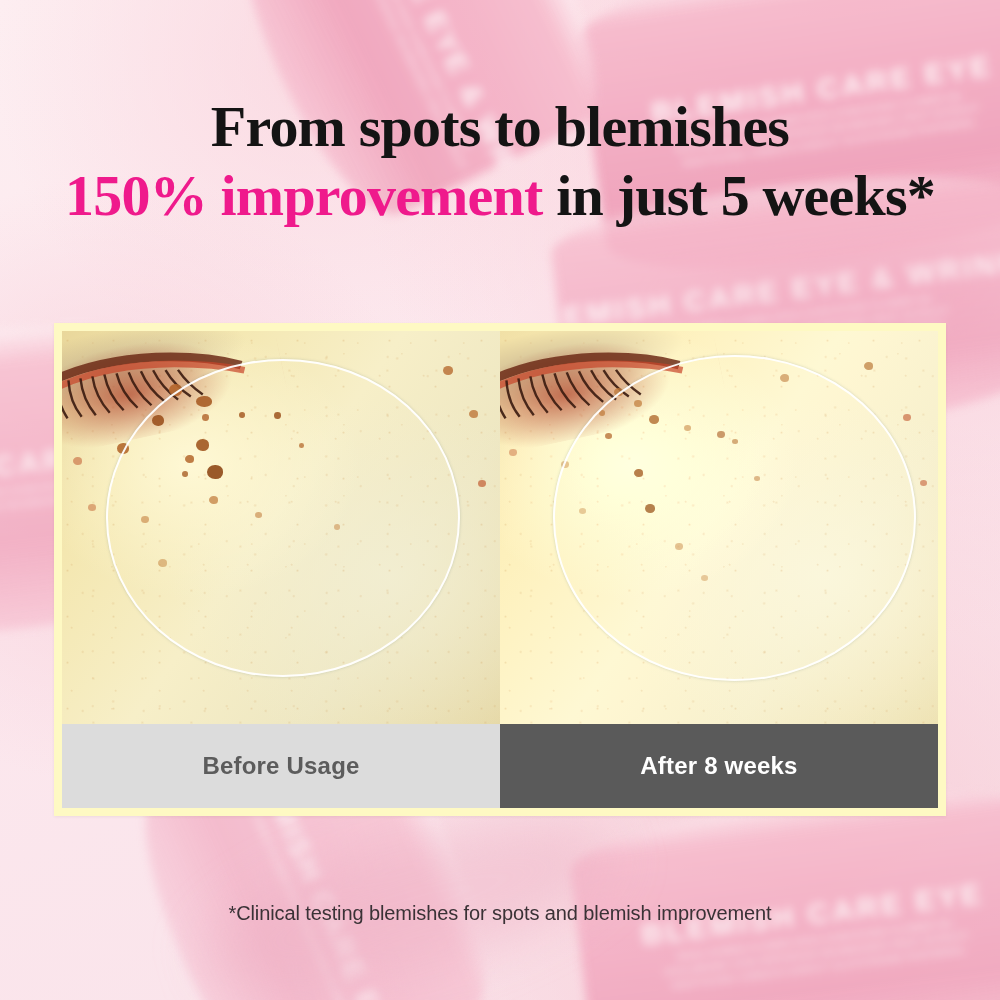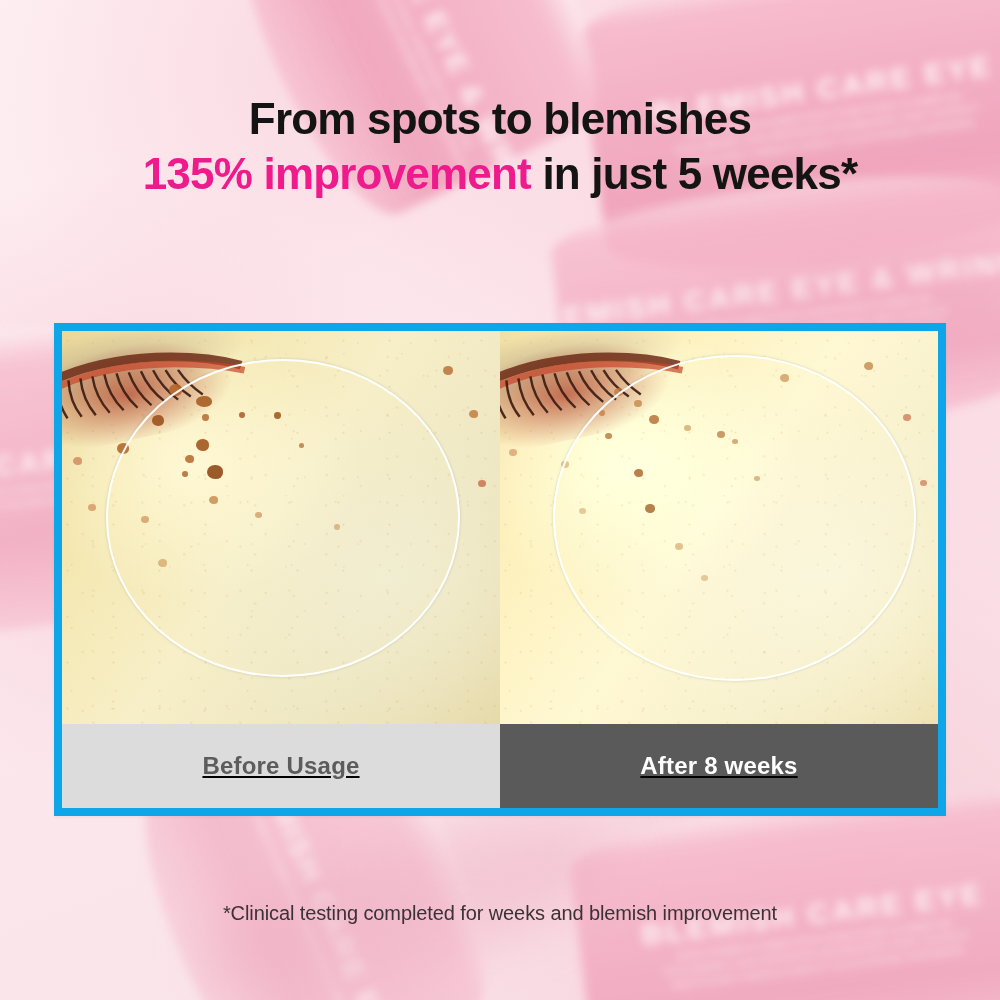"From spots to blemishes" .head-line { font-family: none -> Liberation Serif, serif; font-size: 44px -> 58px }
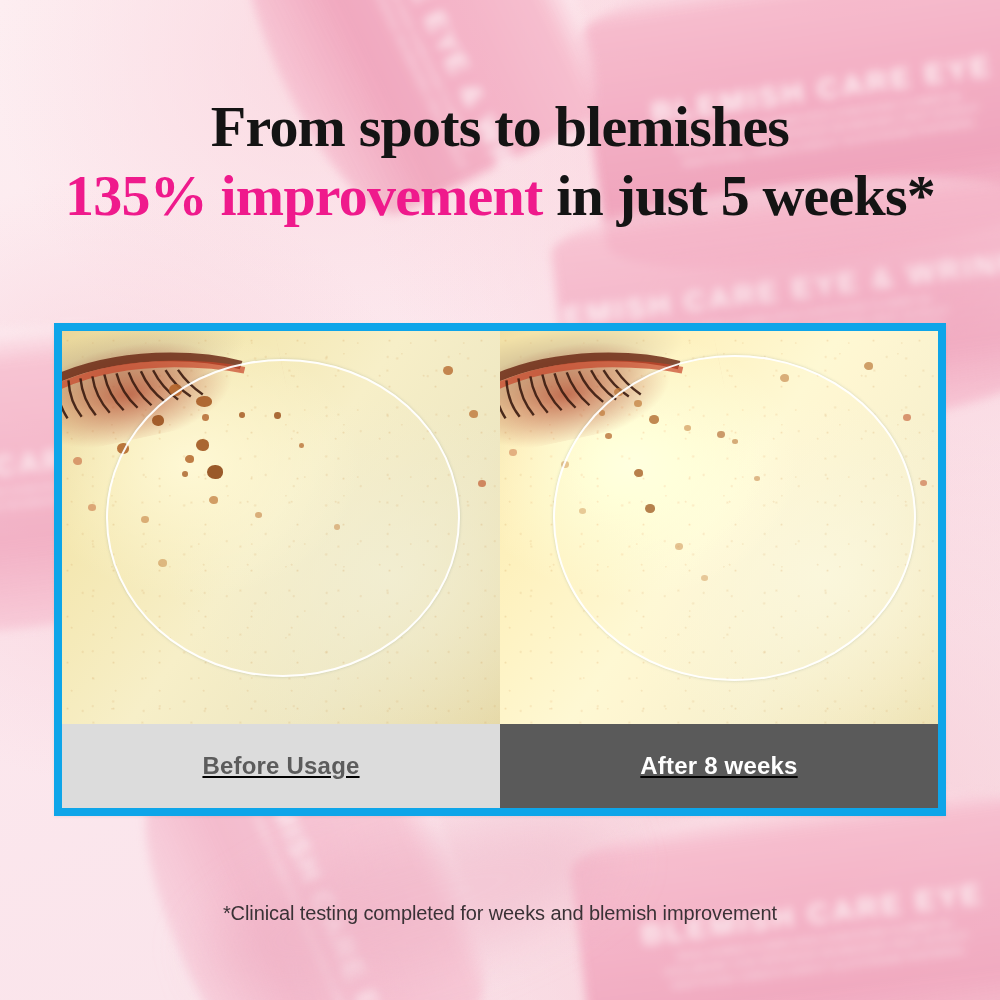"135% improvement" span.accent { text: 135% -> 150% }
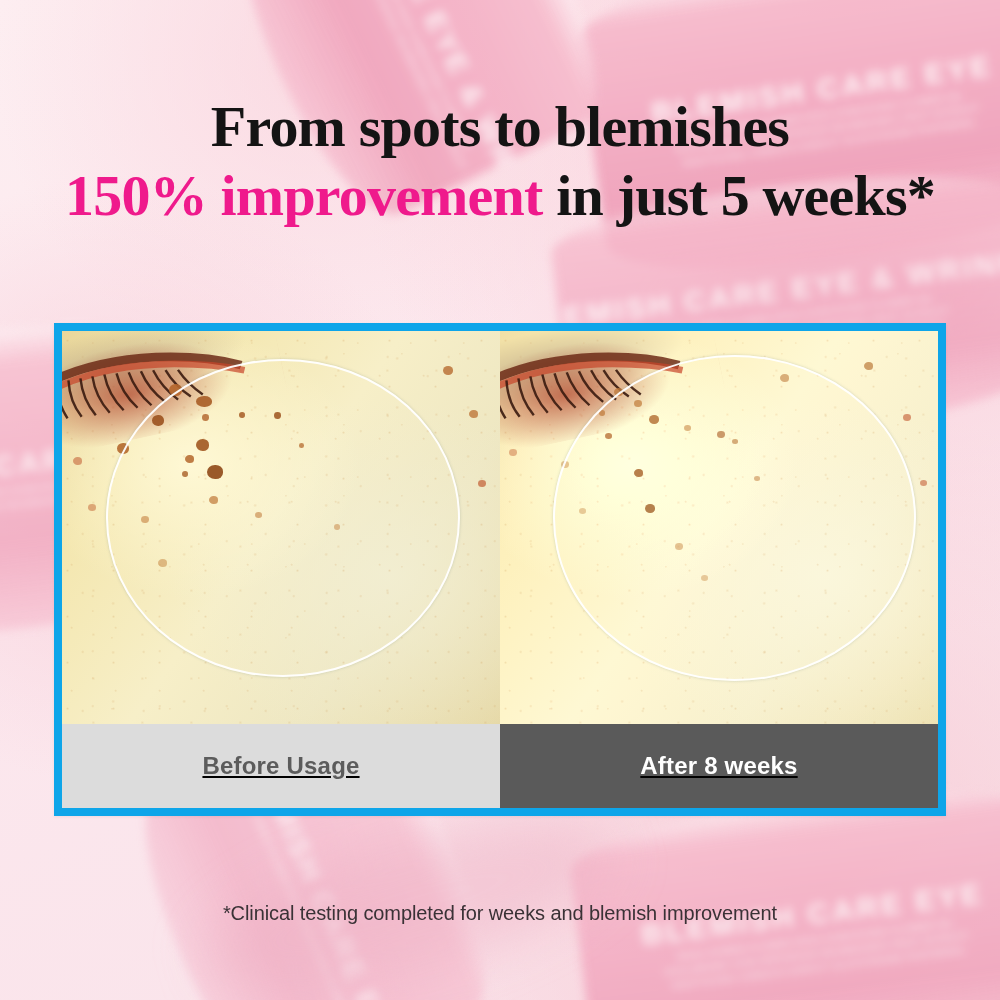"Before Usage" #comparison { background: #0ea5e9 -> #fef9c3; text-decoration: underline -> none }
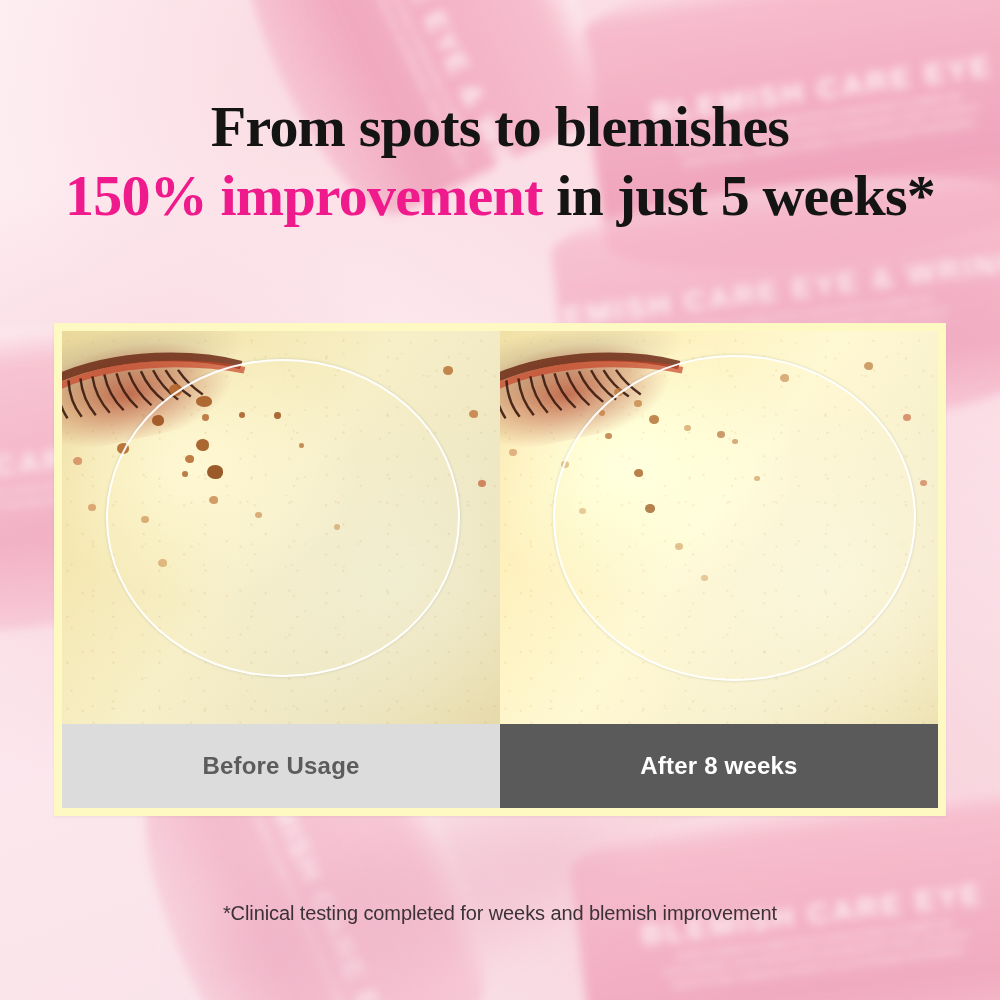"*Clinical testing completed for weeks" div.fn-line { text: completed for weeks -> blemishes for spots }
